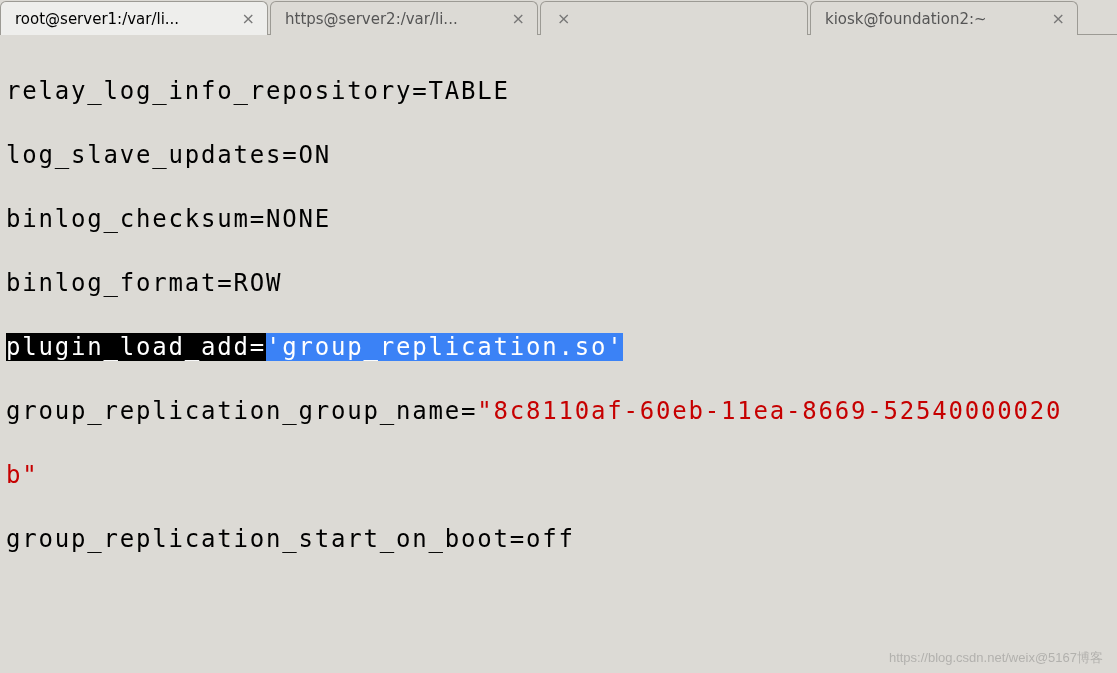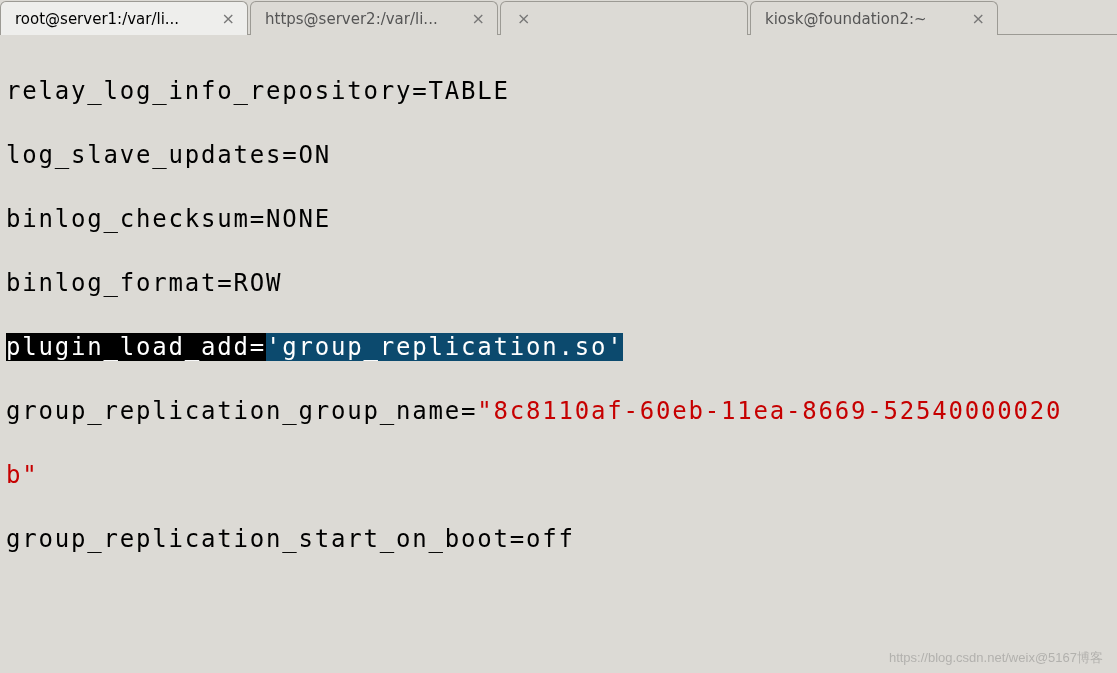"root@server1:/var/li..." .tab { width: 248px -> 268px }
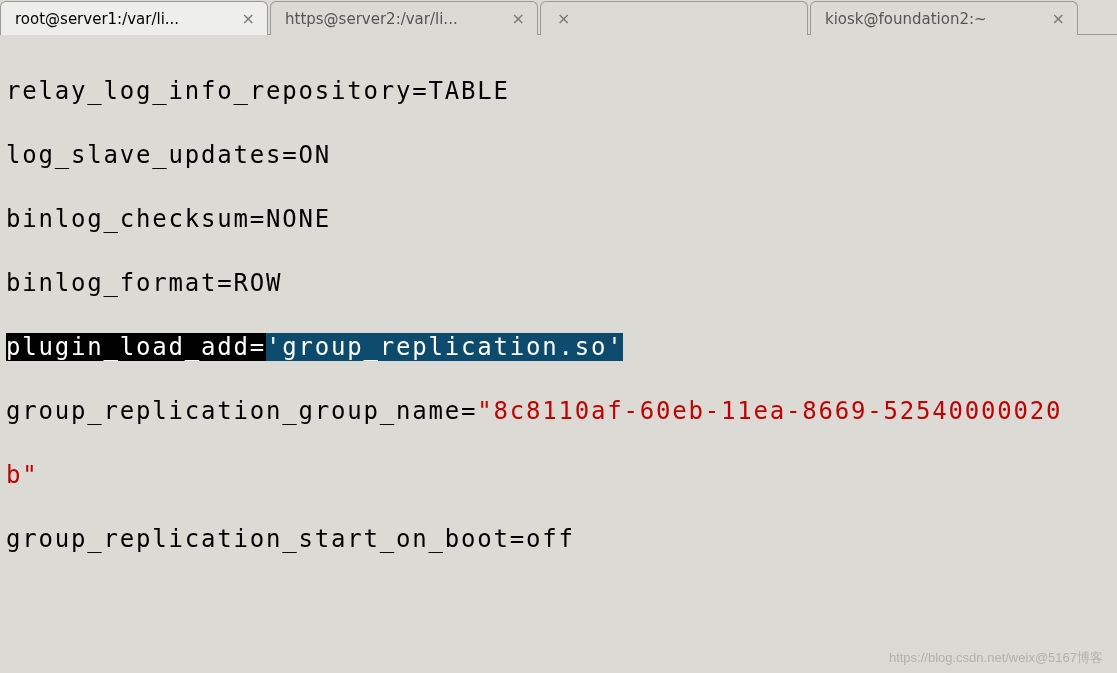"'group_replication.so'" .hl-red { background: #0c4a6e -> #3b82f6 }
